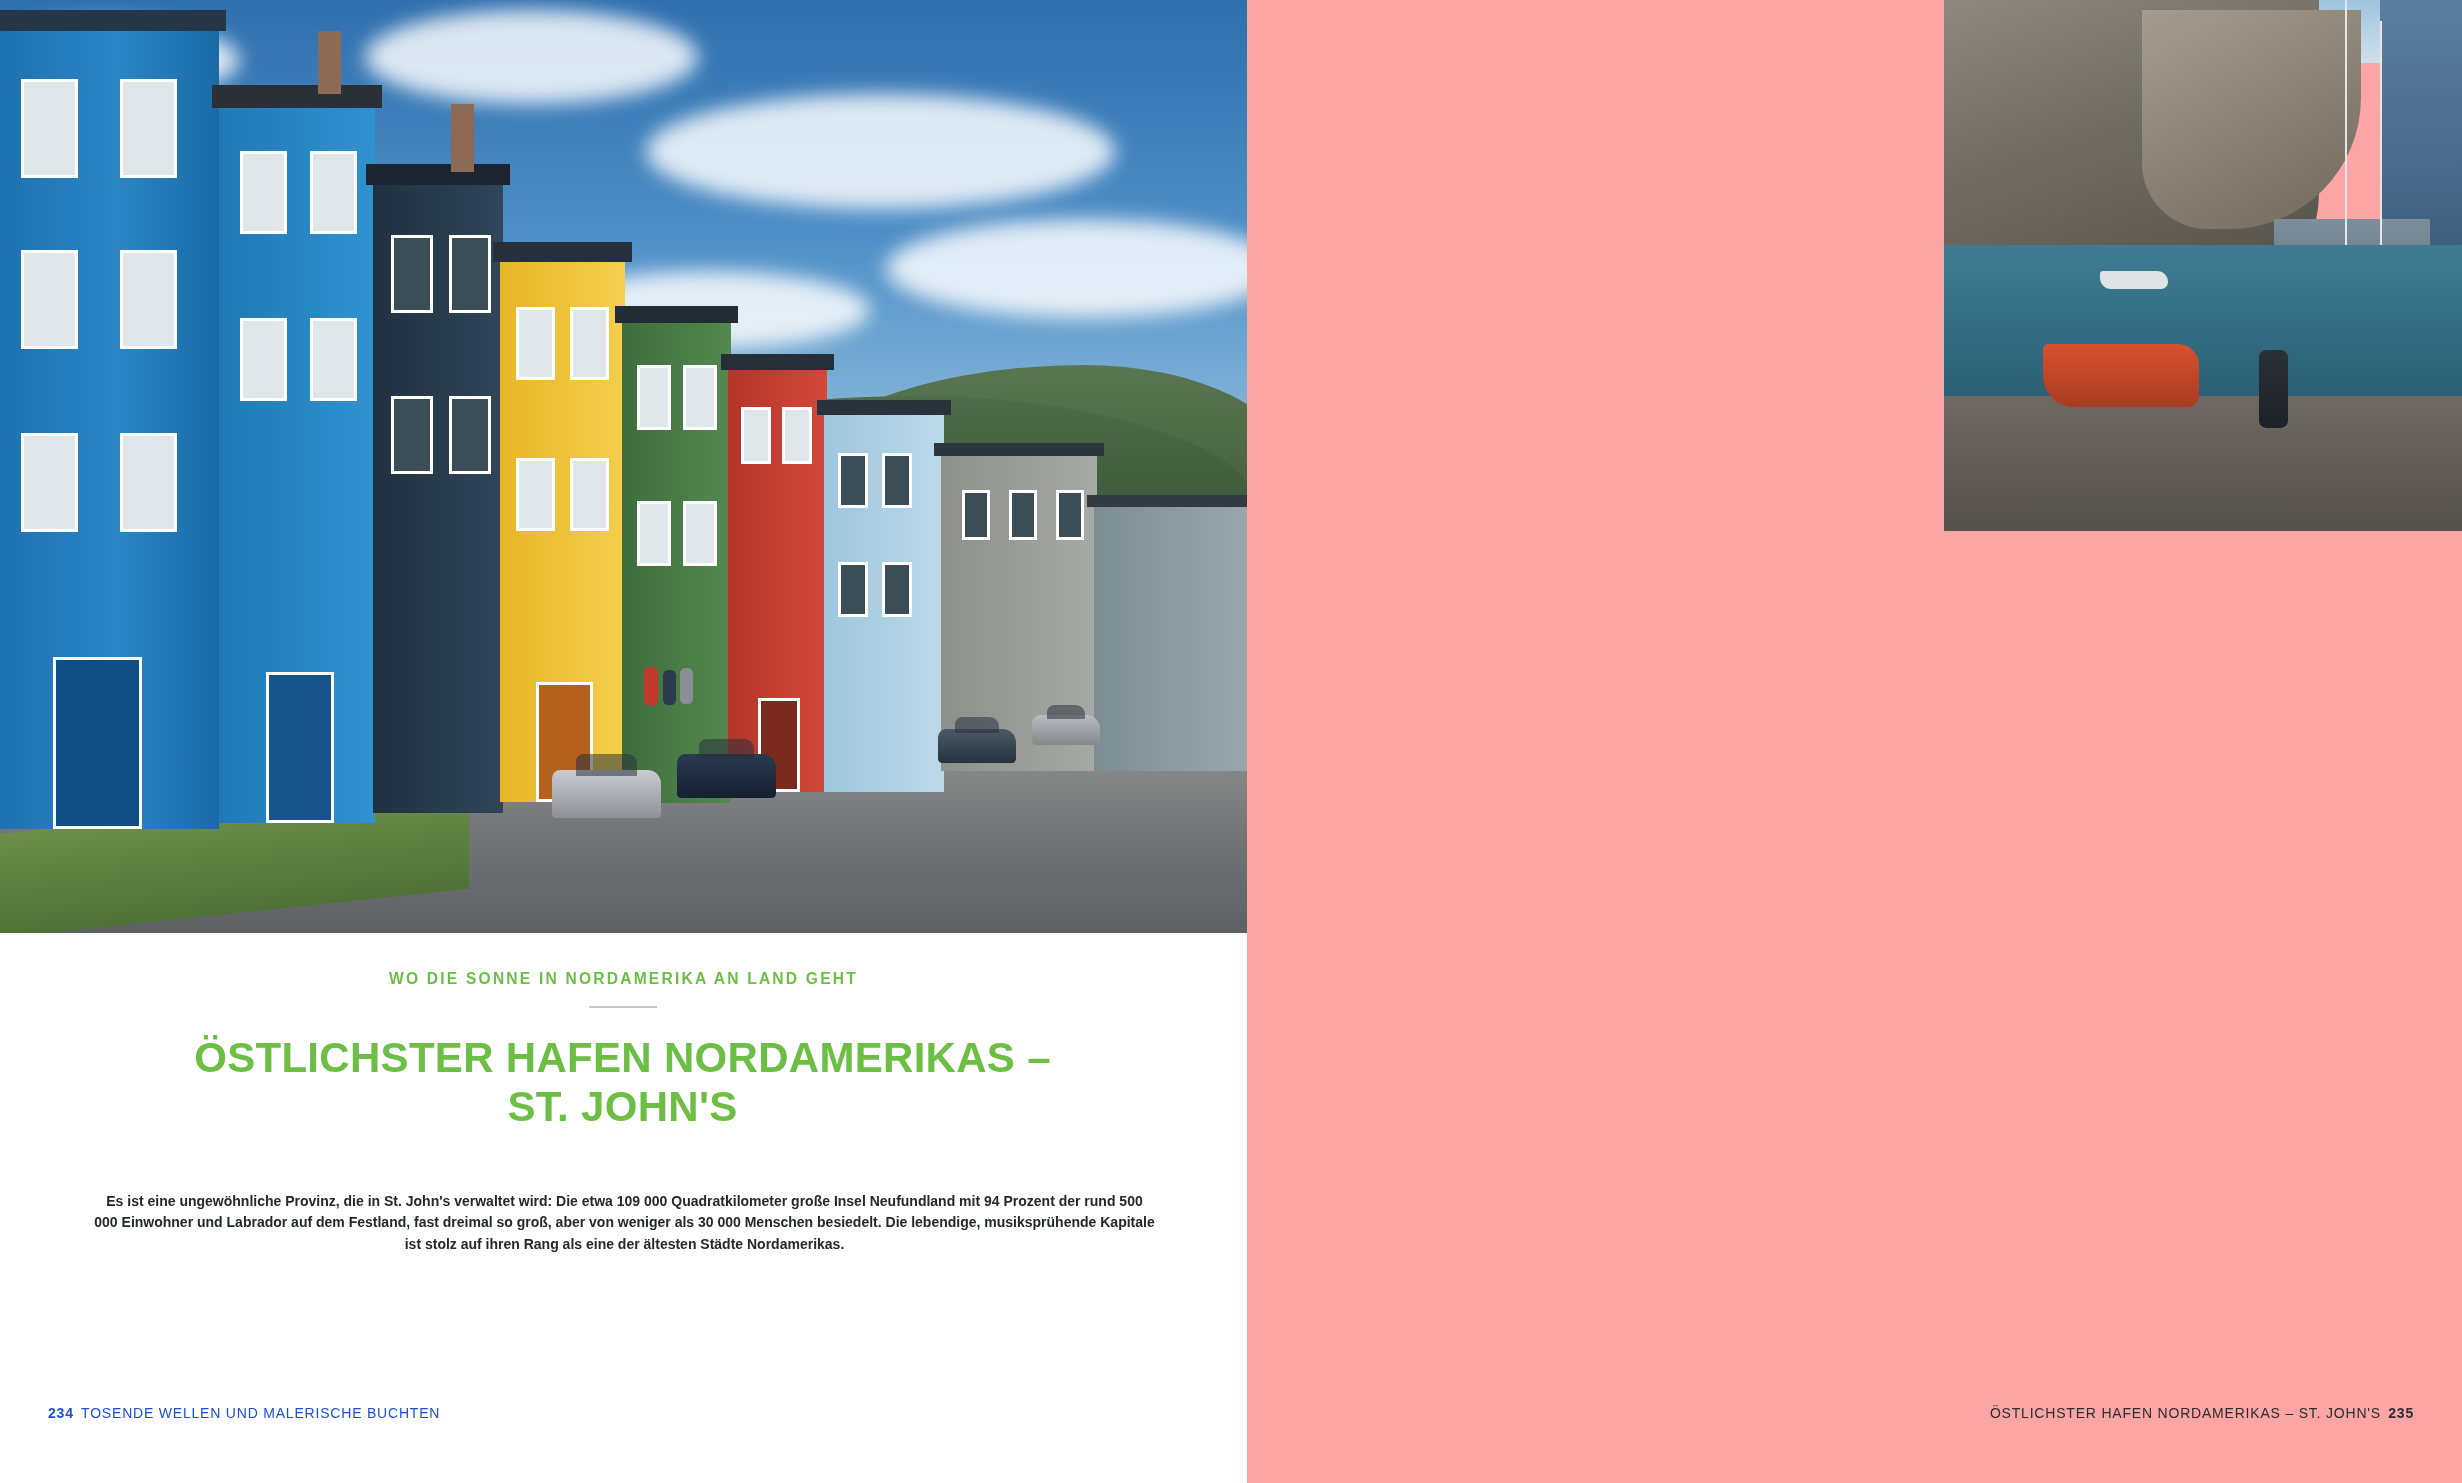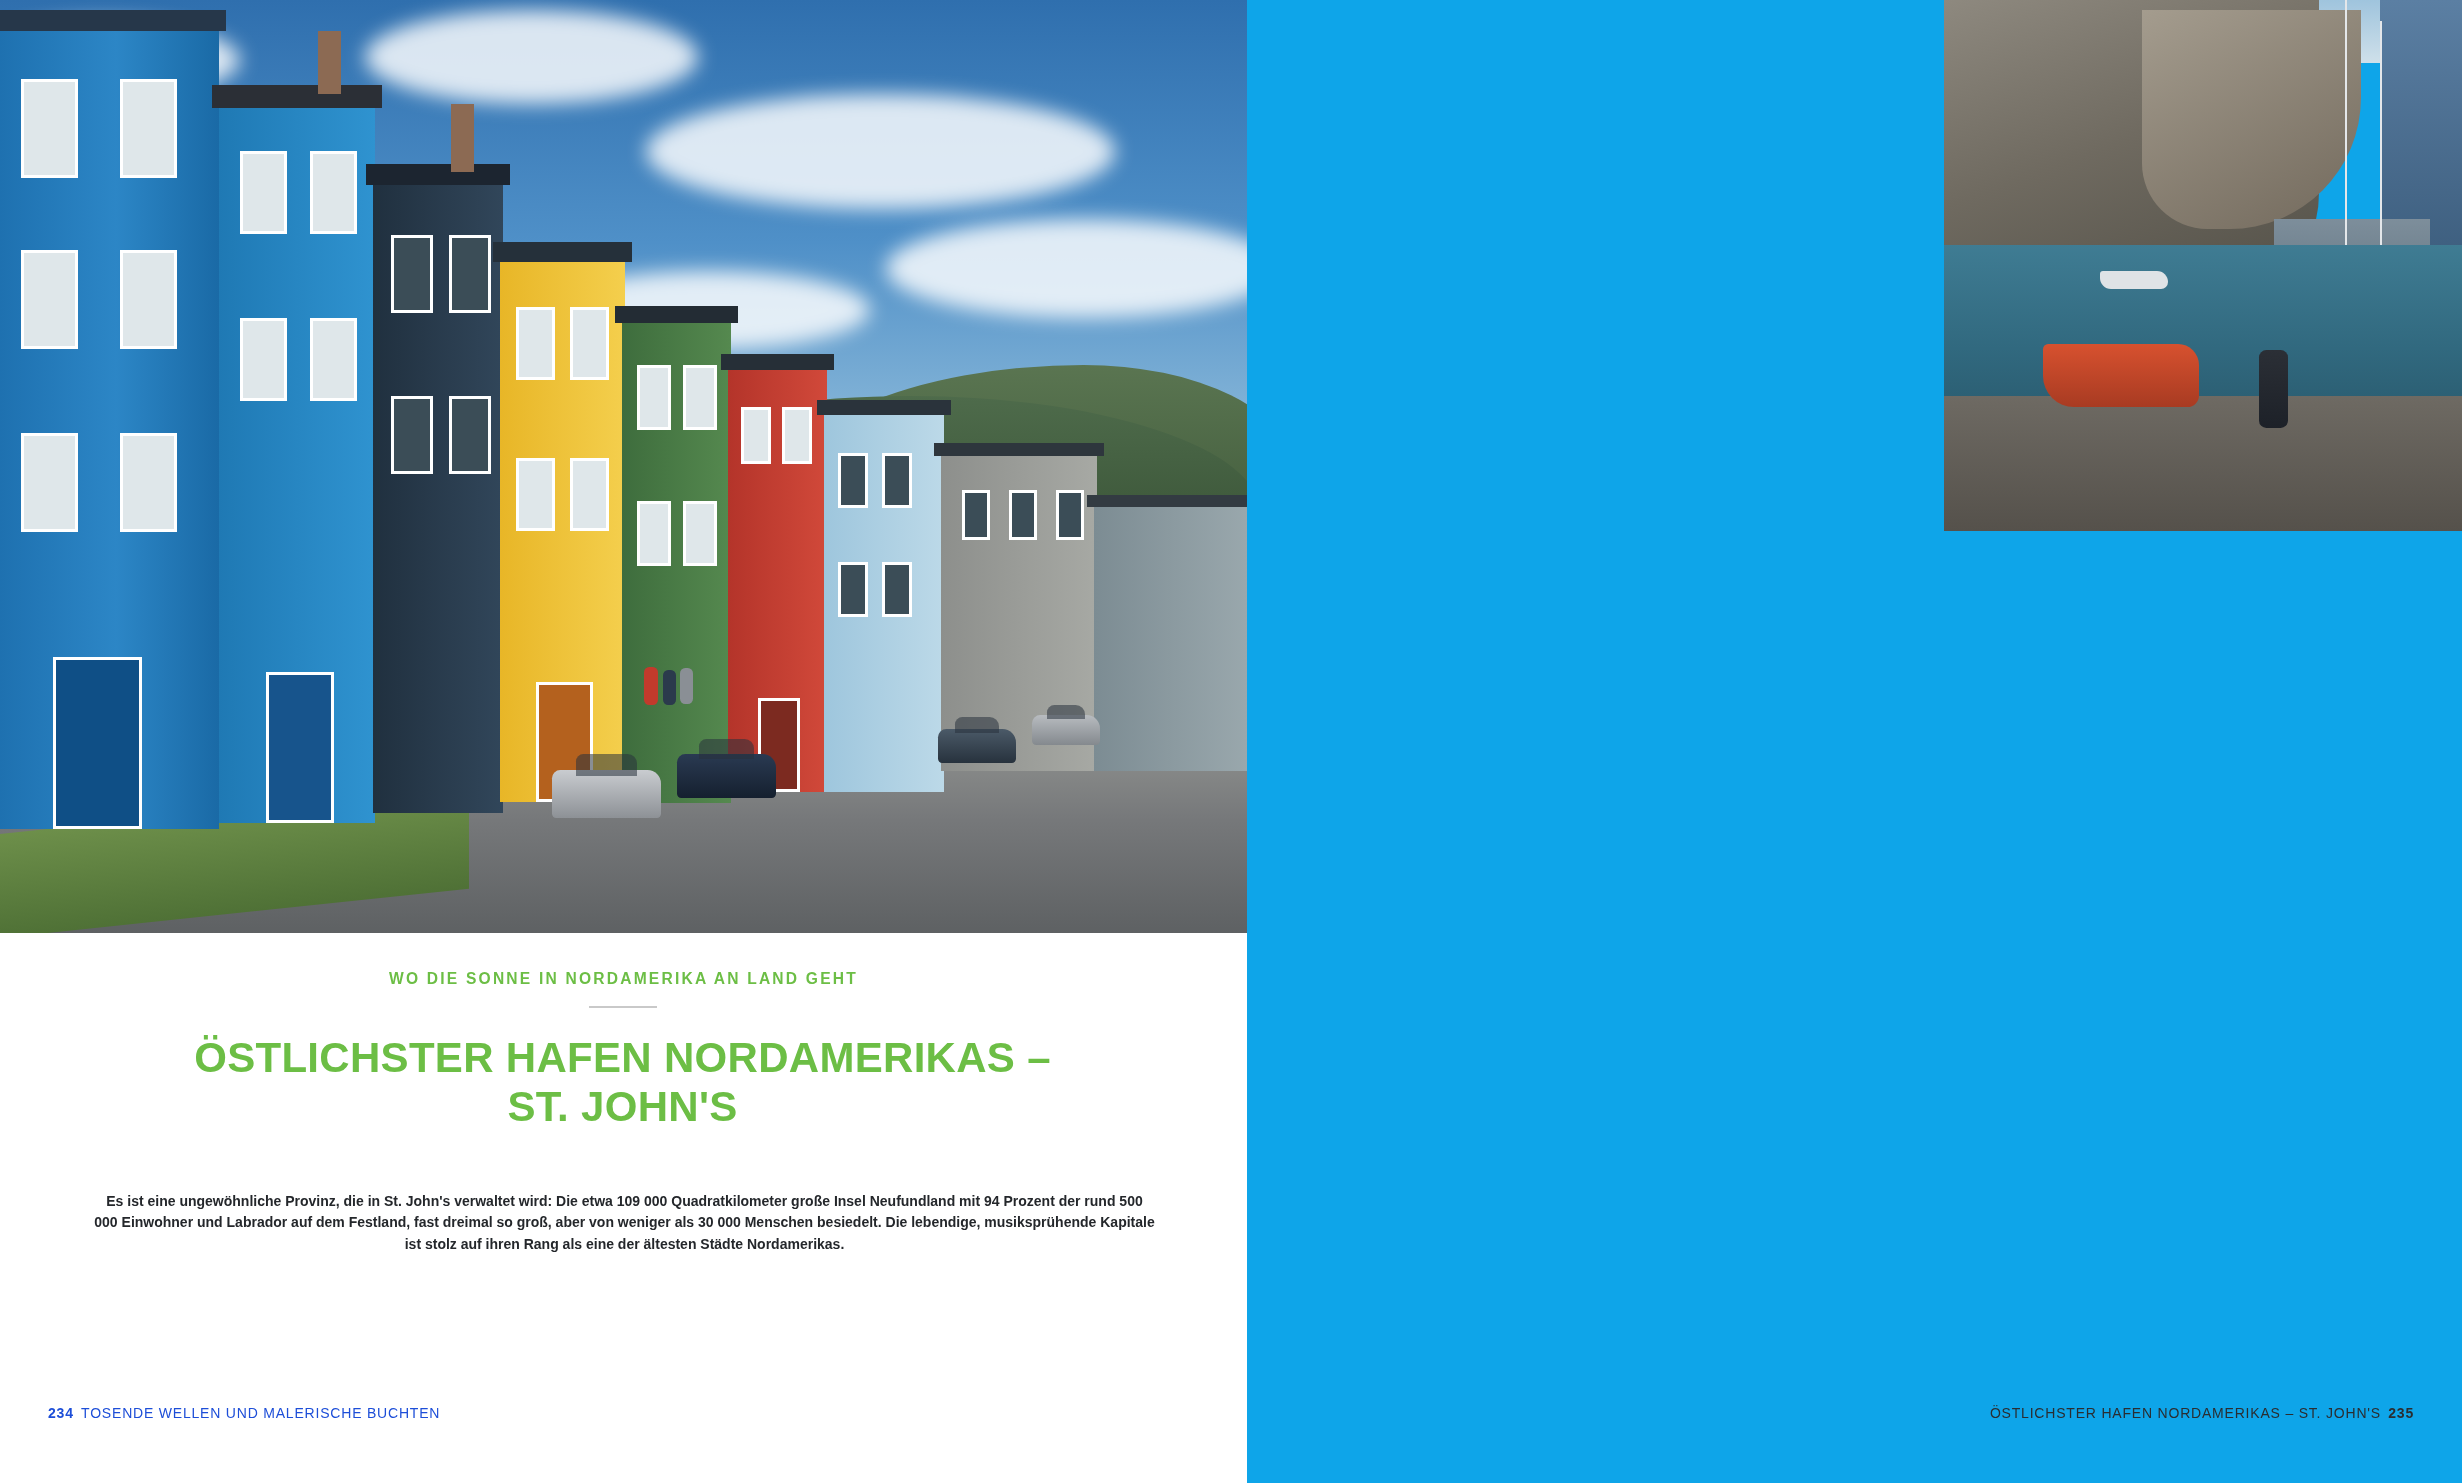"ÖSTLICHSTER HAFEN NORDAMERIKAS – ST." .page-right { background: #0ea5e9 -> #fca5a5 }
